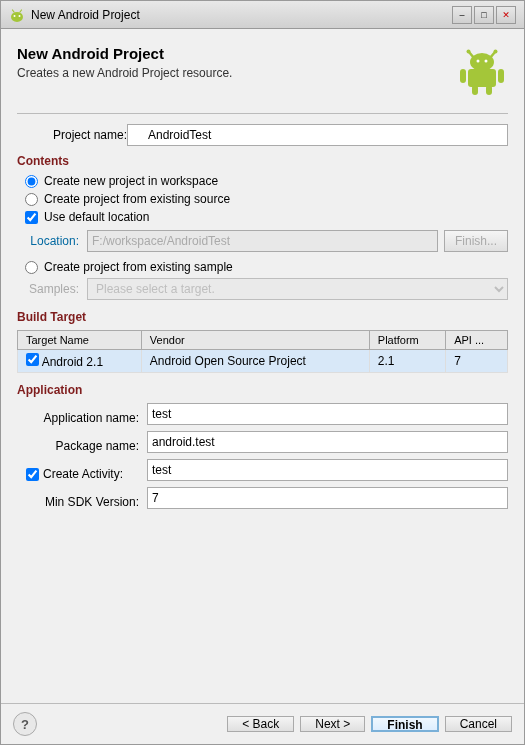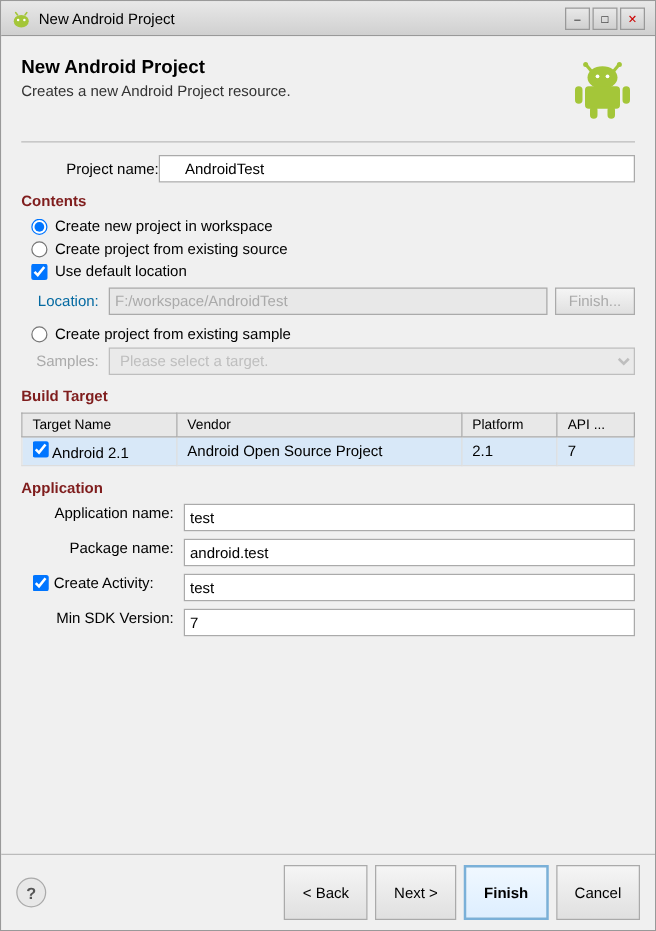"Application name:" .prop-field-row { align-items: flex-start -> flex-end }
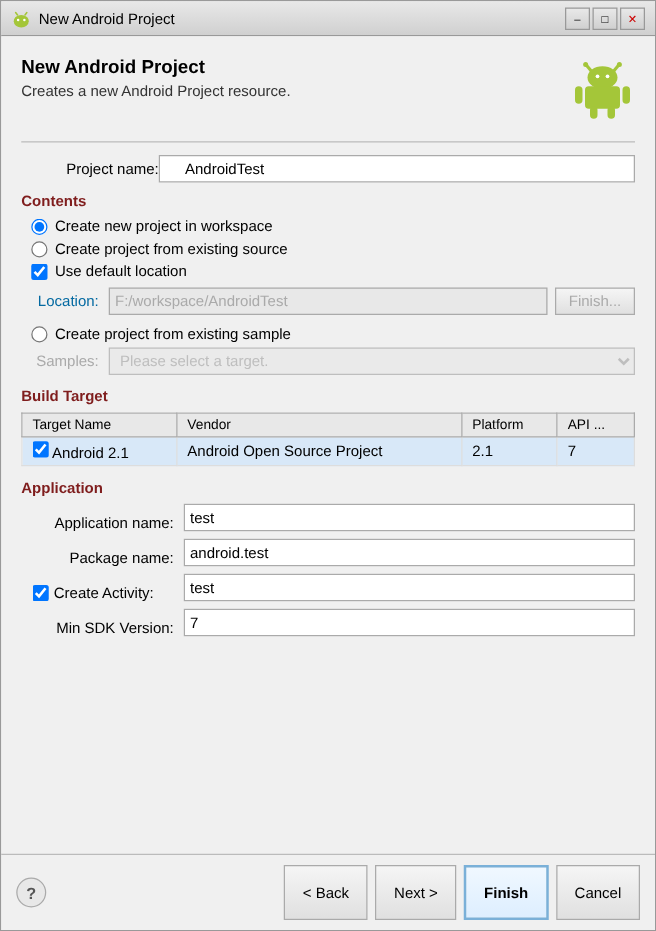"< Back" .footer-btn { height: 44px -> 16px }
